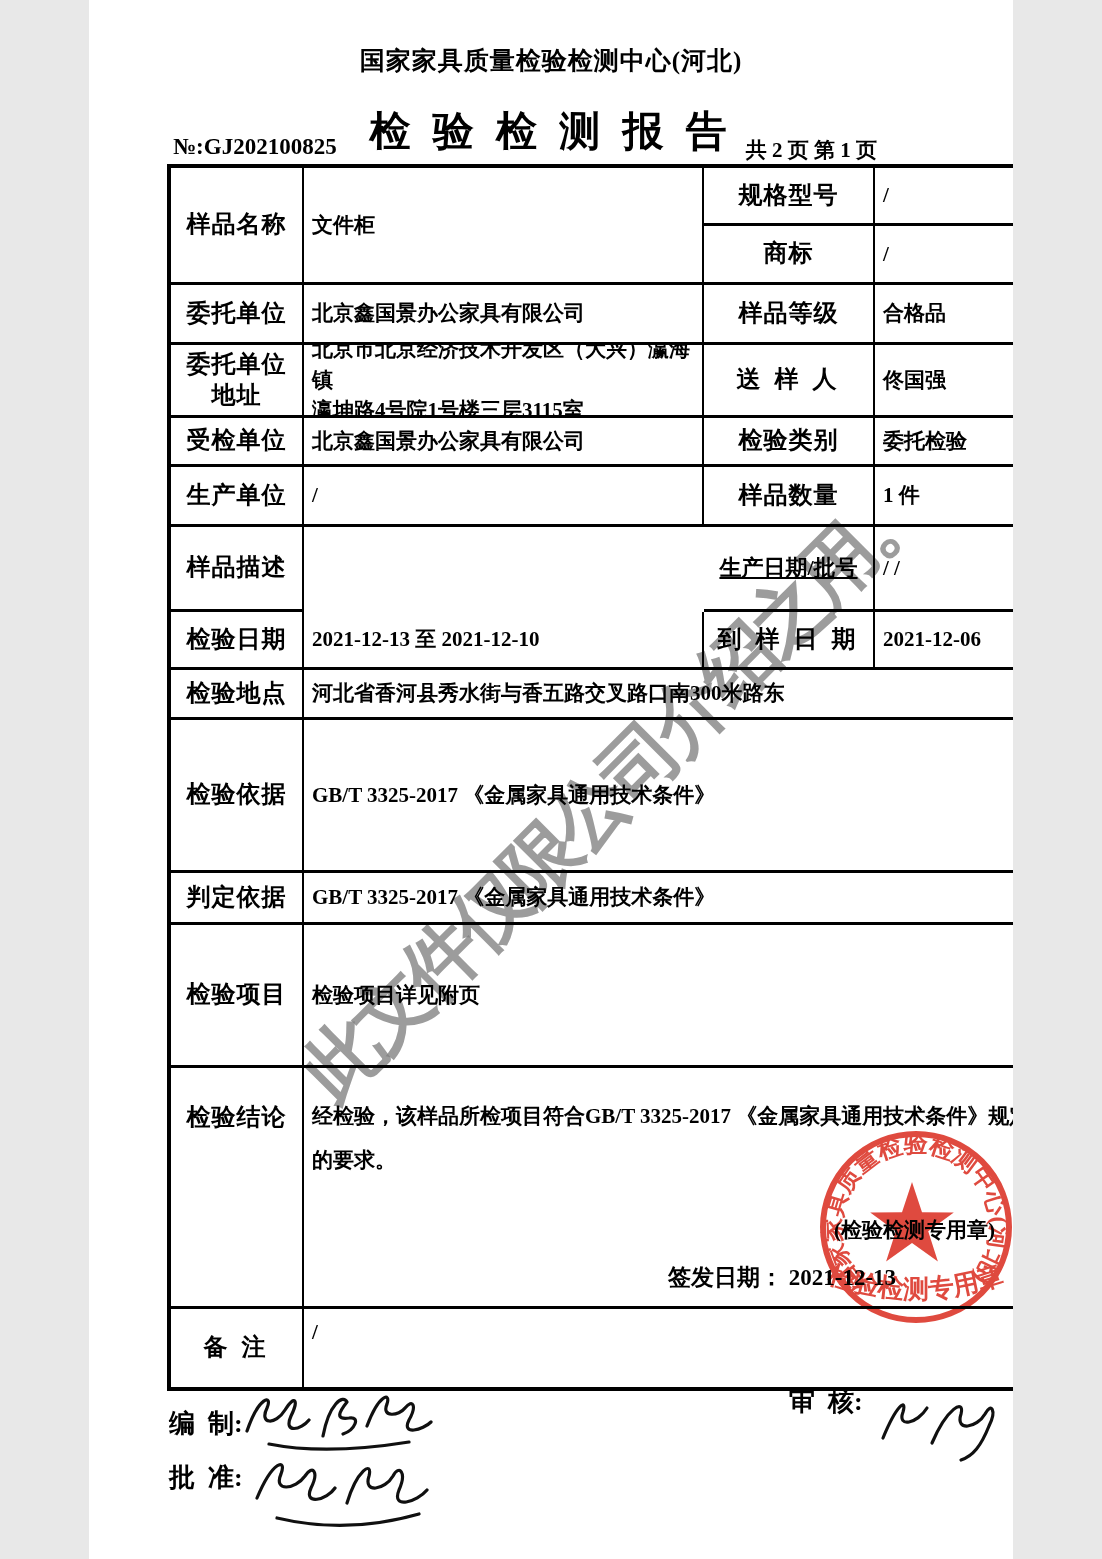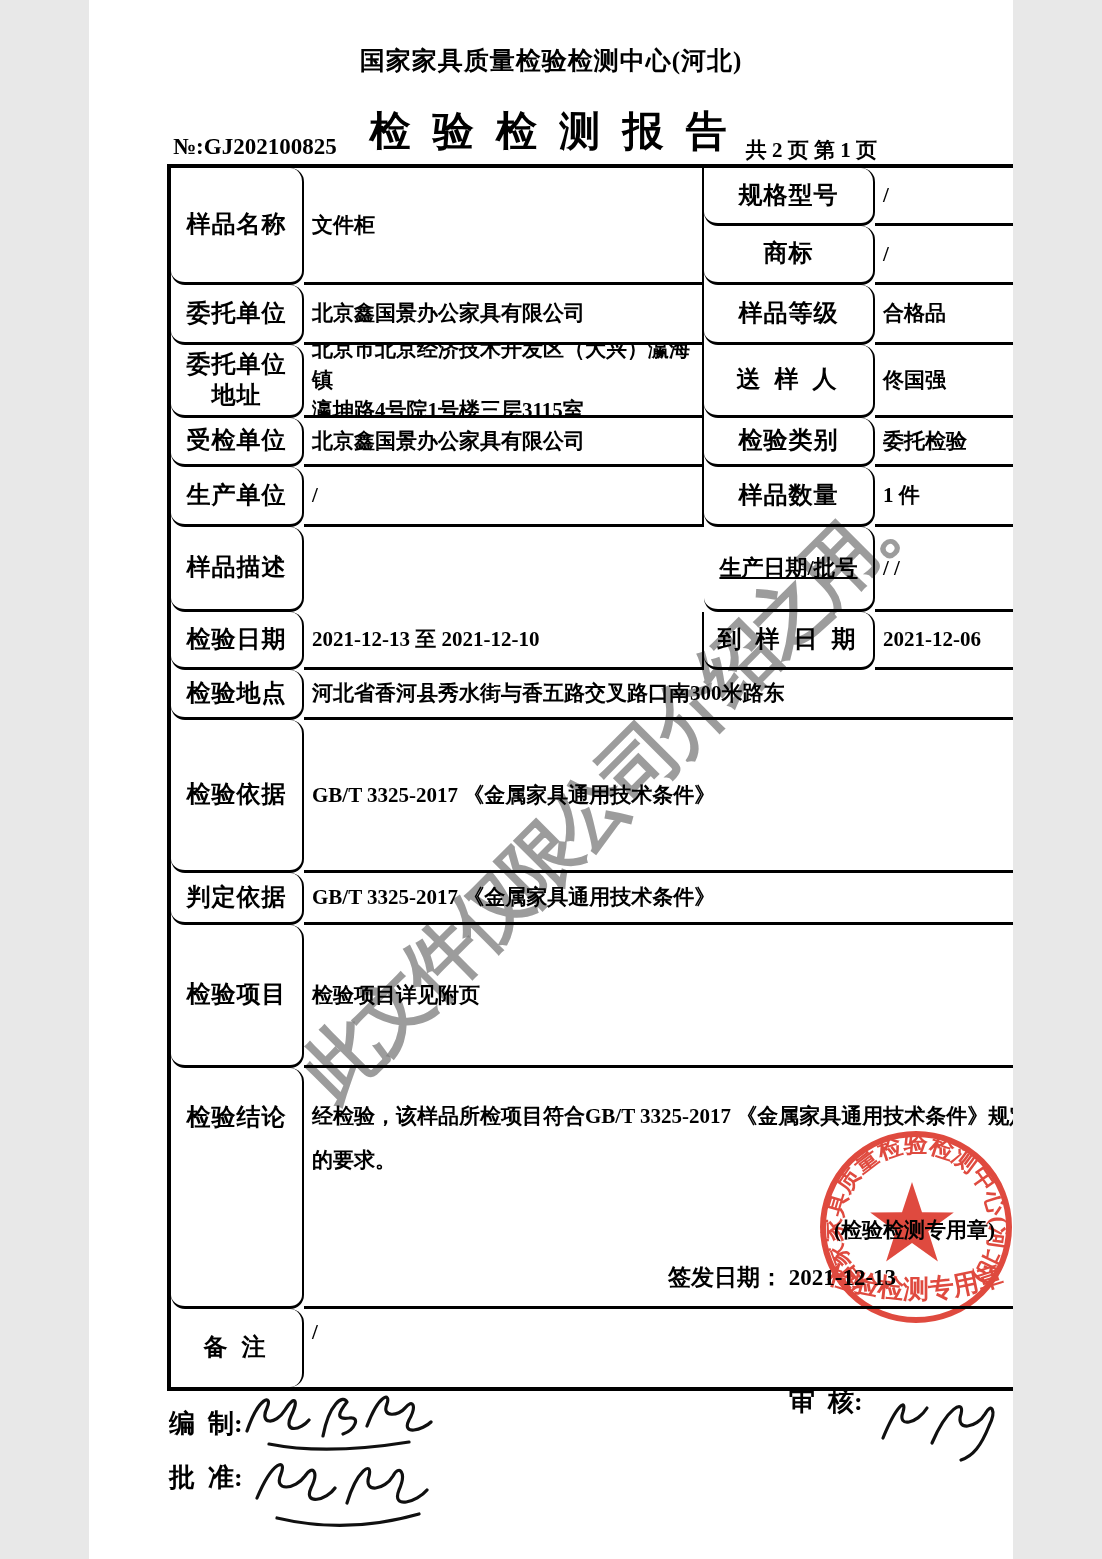"规格型号" .lbl { border-radius: 14px -> none }
